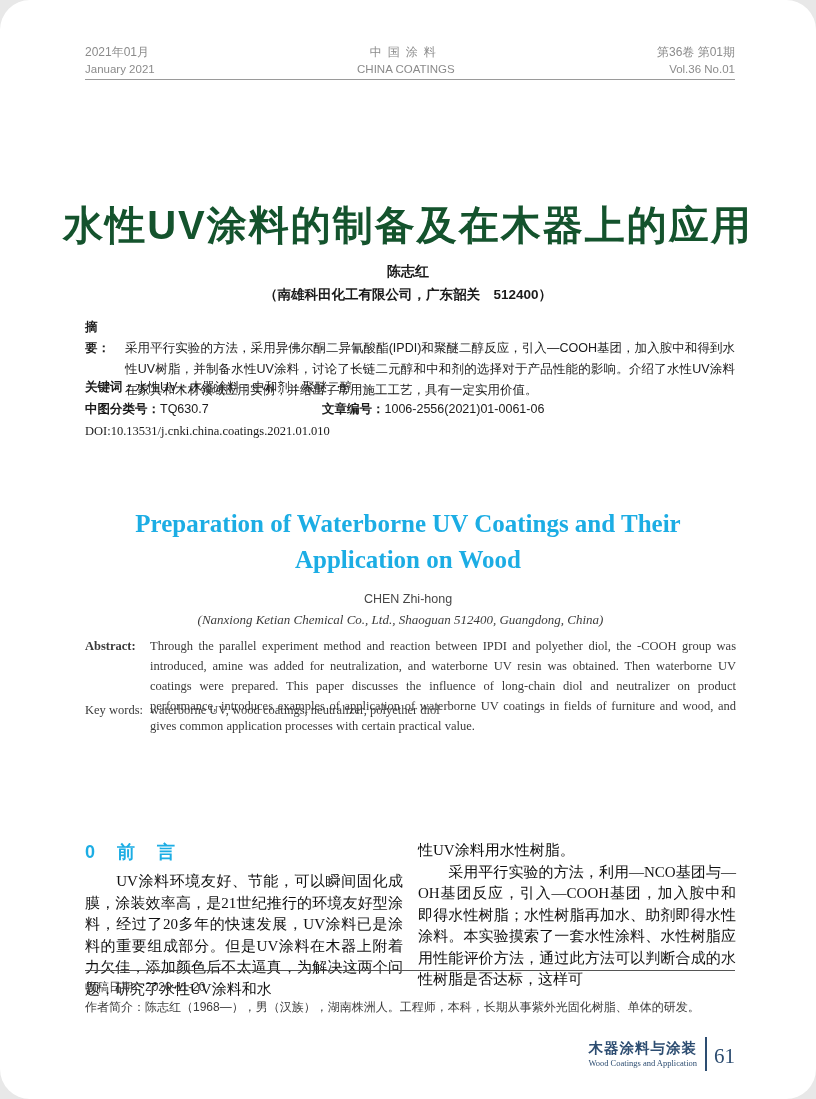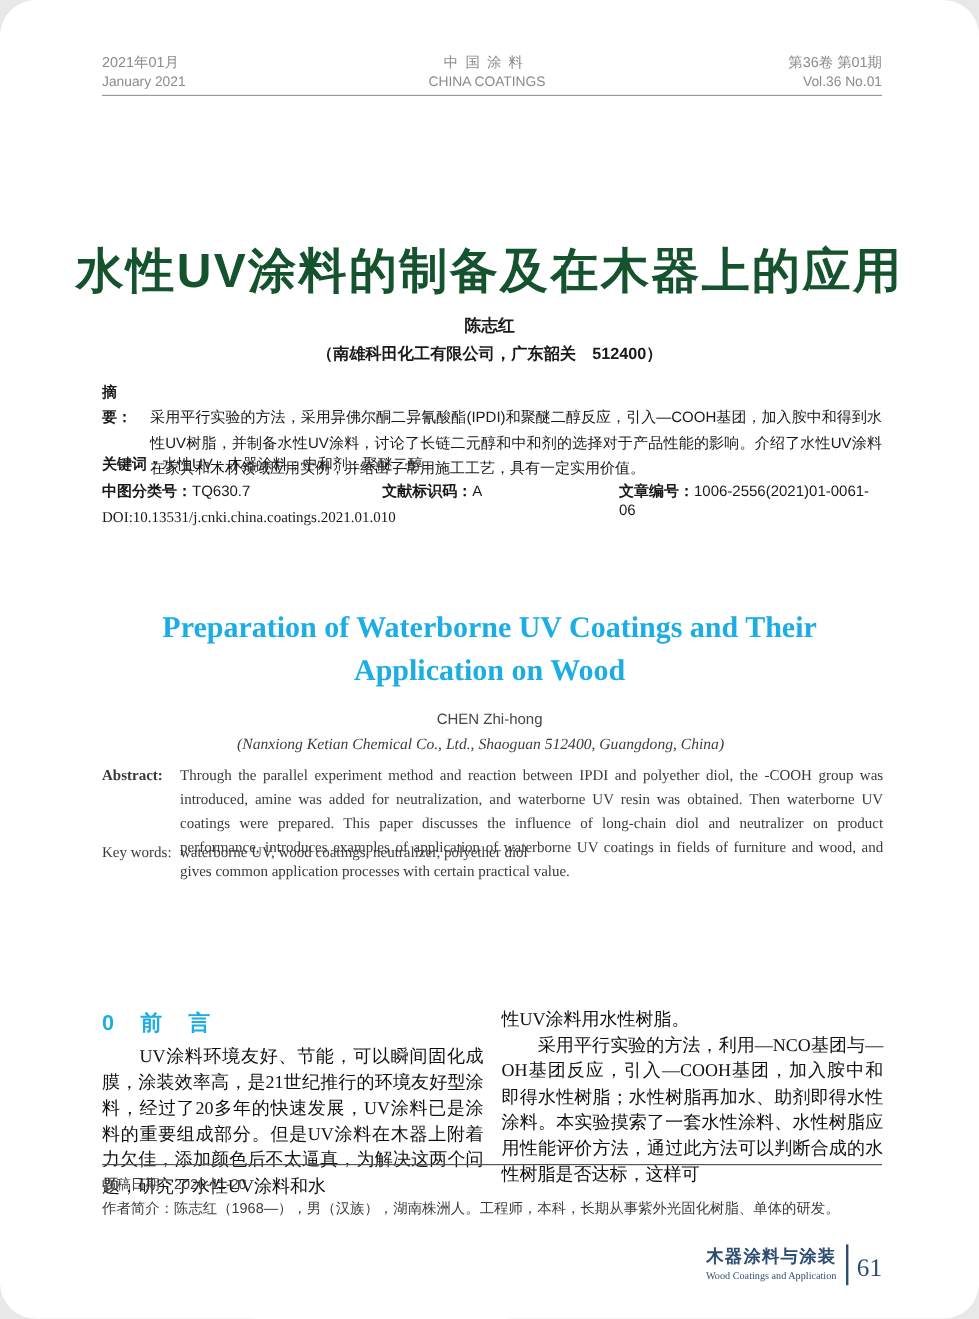"文献标识码：A" span.m2 { html: <span><span>文献标识码：</span><span>A</span></span> -> none }
